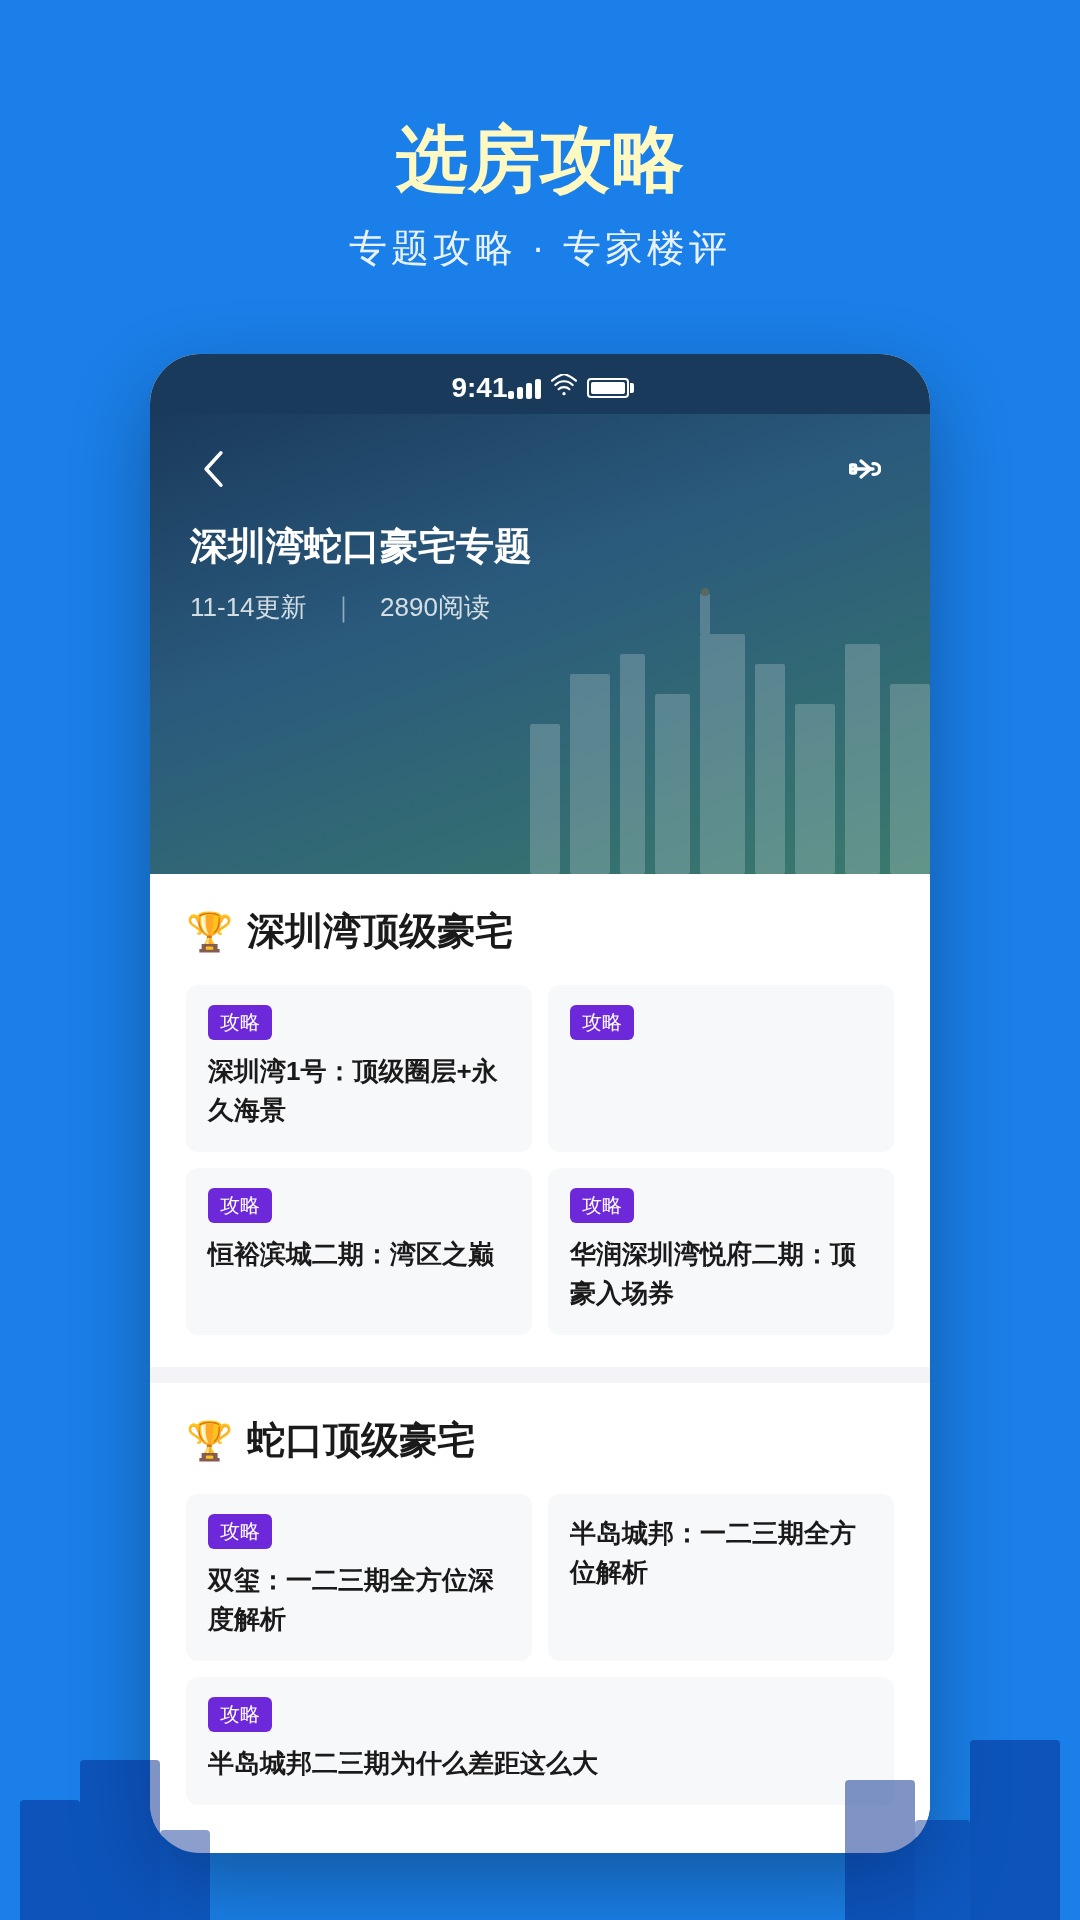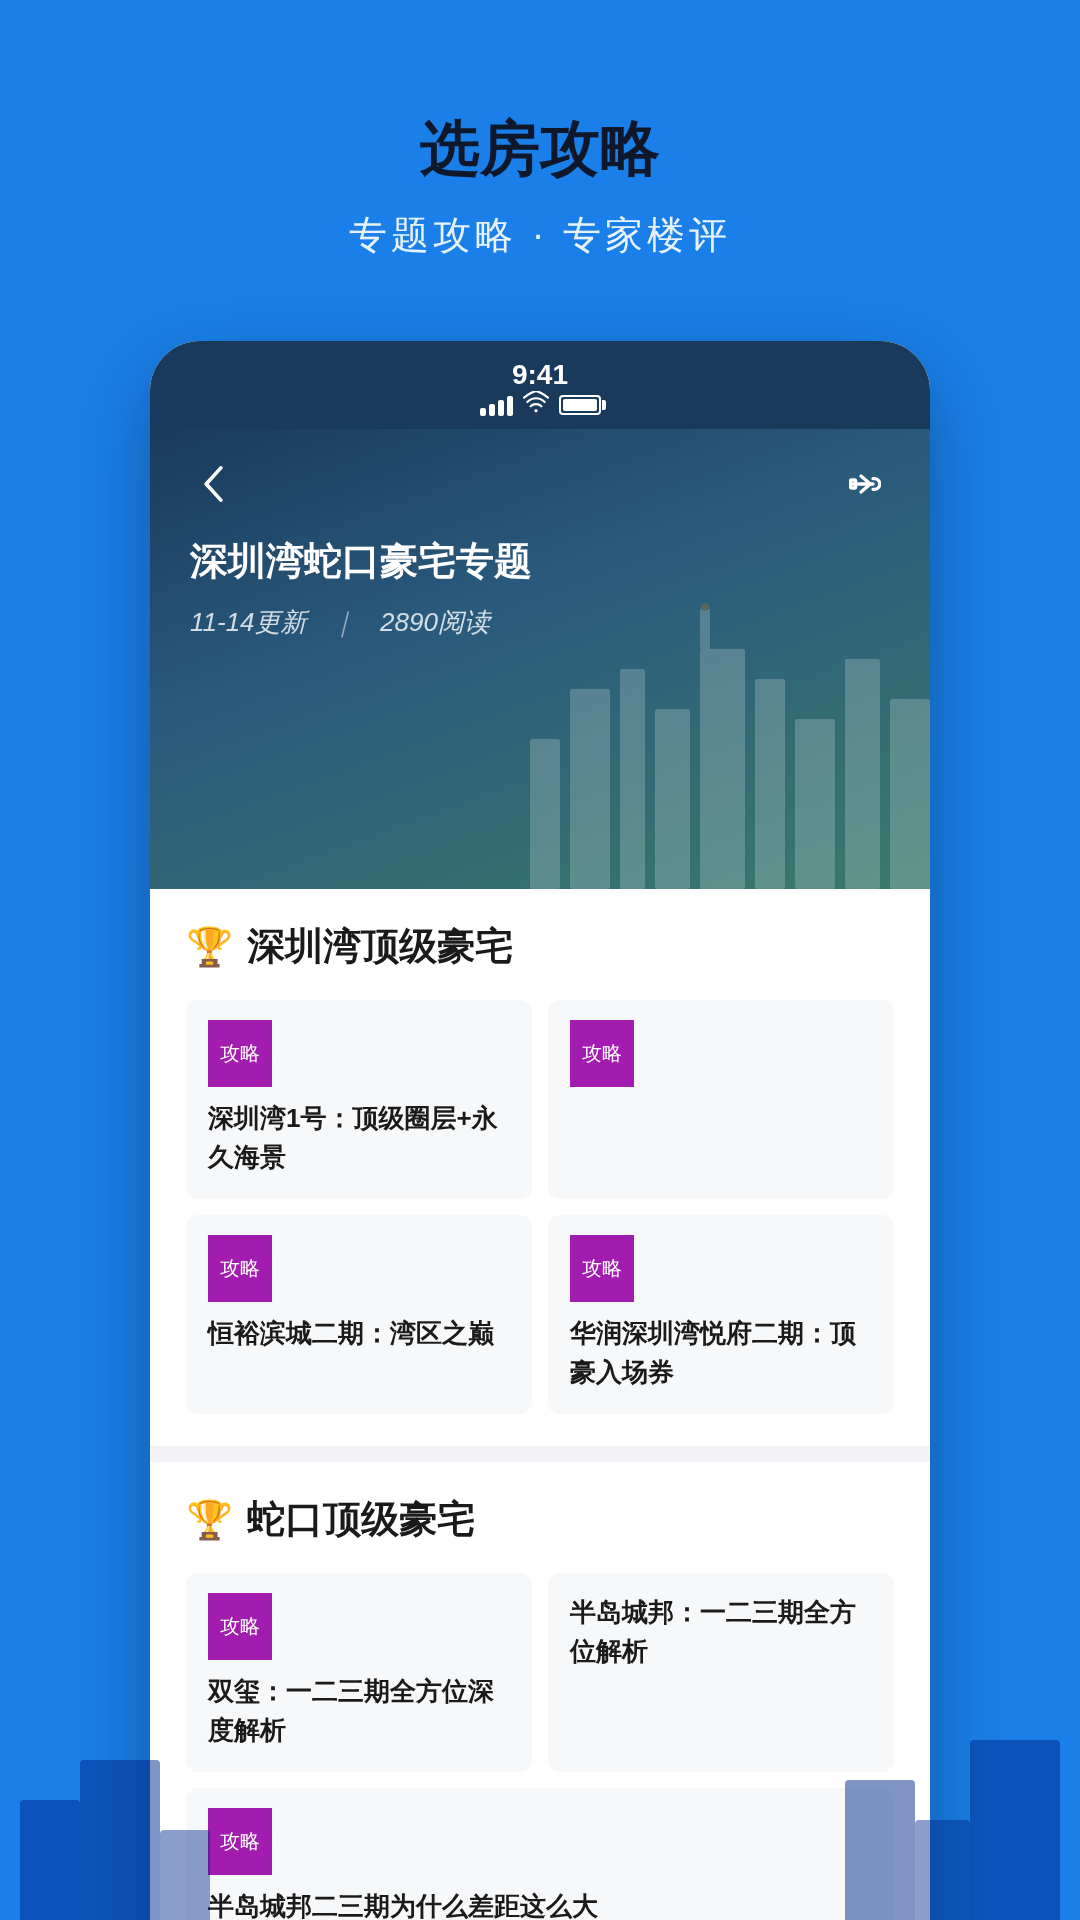"选房攻略" .header-title { color: #0f172a -> #fef9c3; font-family: Liberation Mono, monospace -> none; font-size: 60px -> 72px }
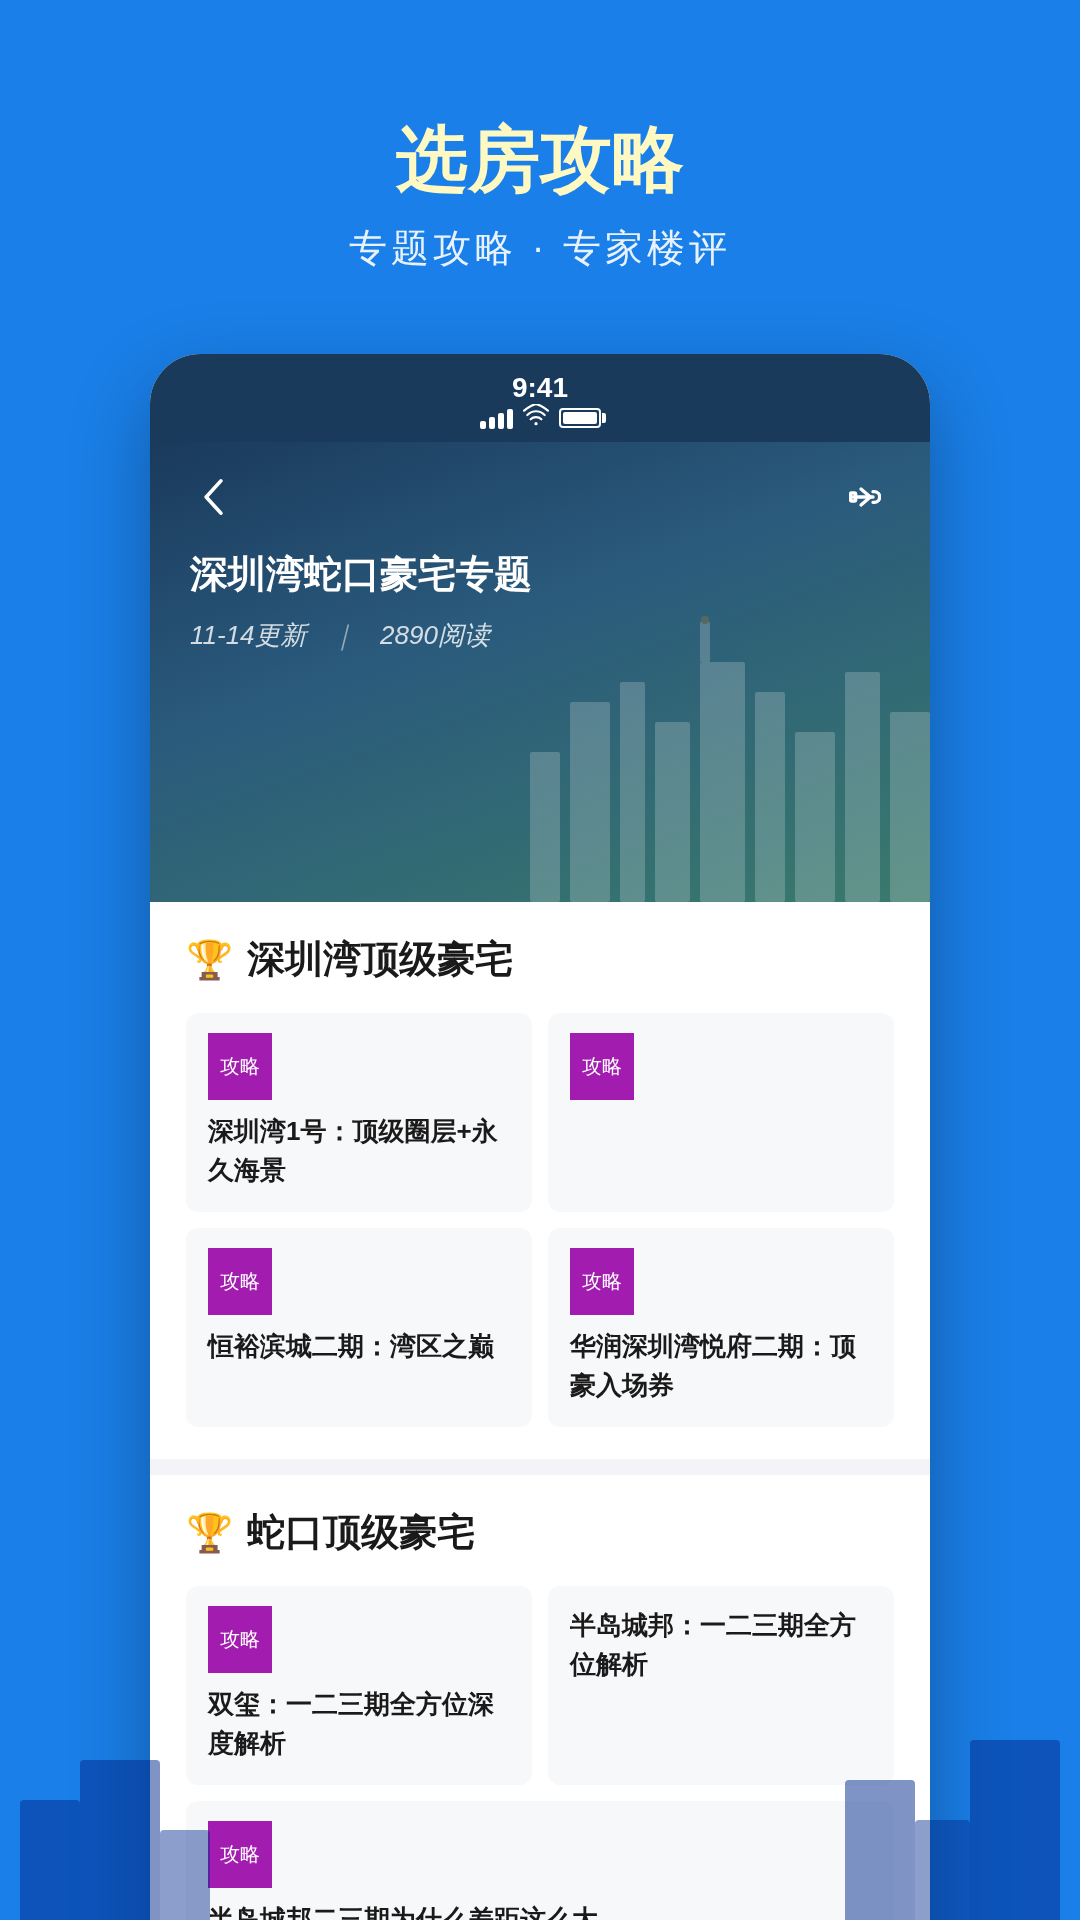"9:41" .status-bar { flex-direction: column -> none }
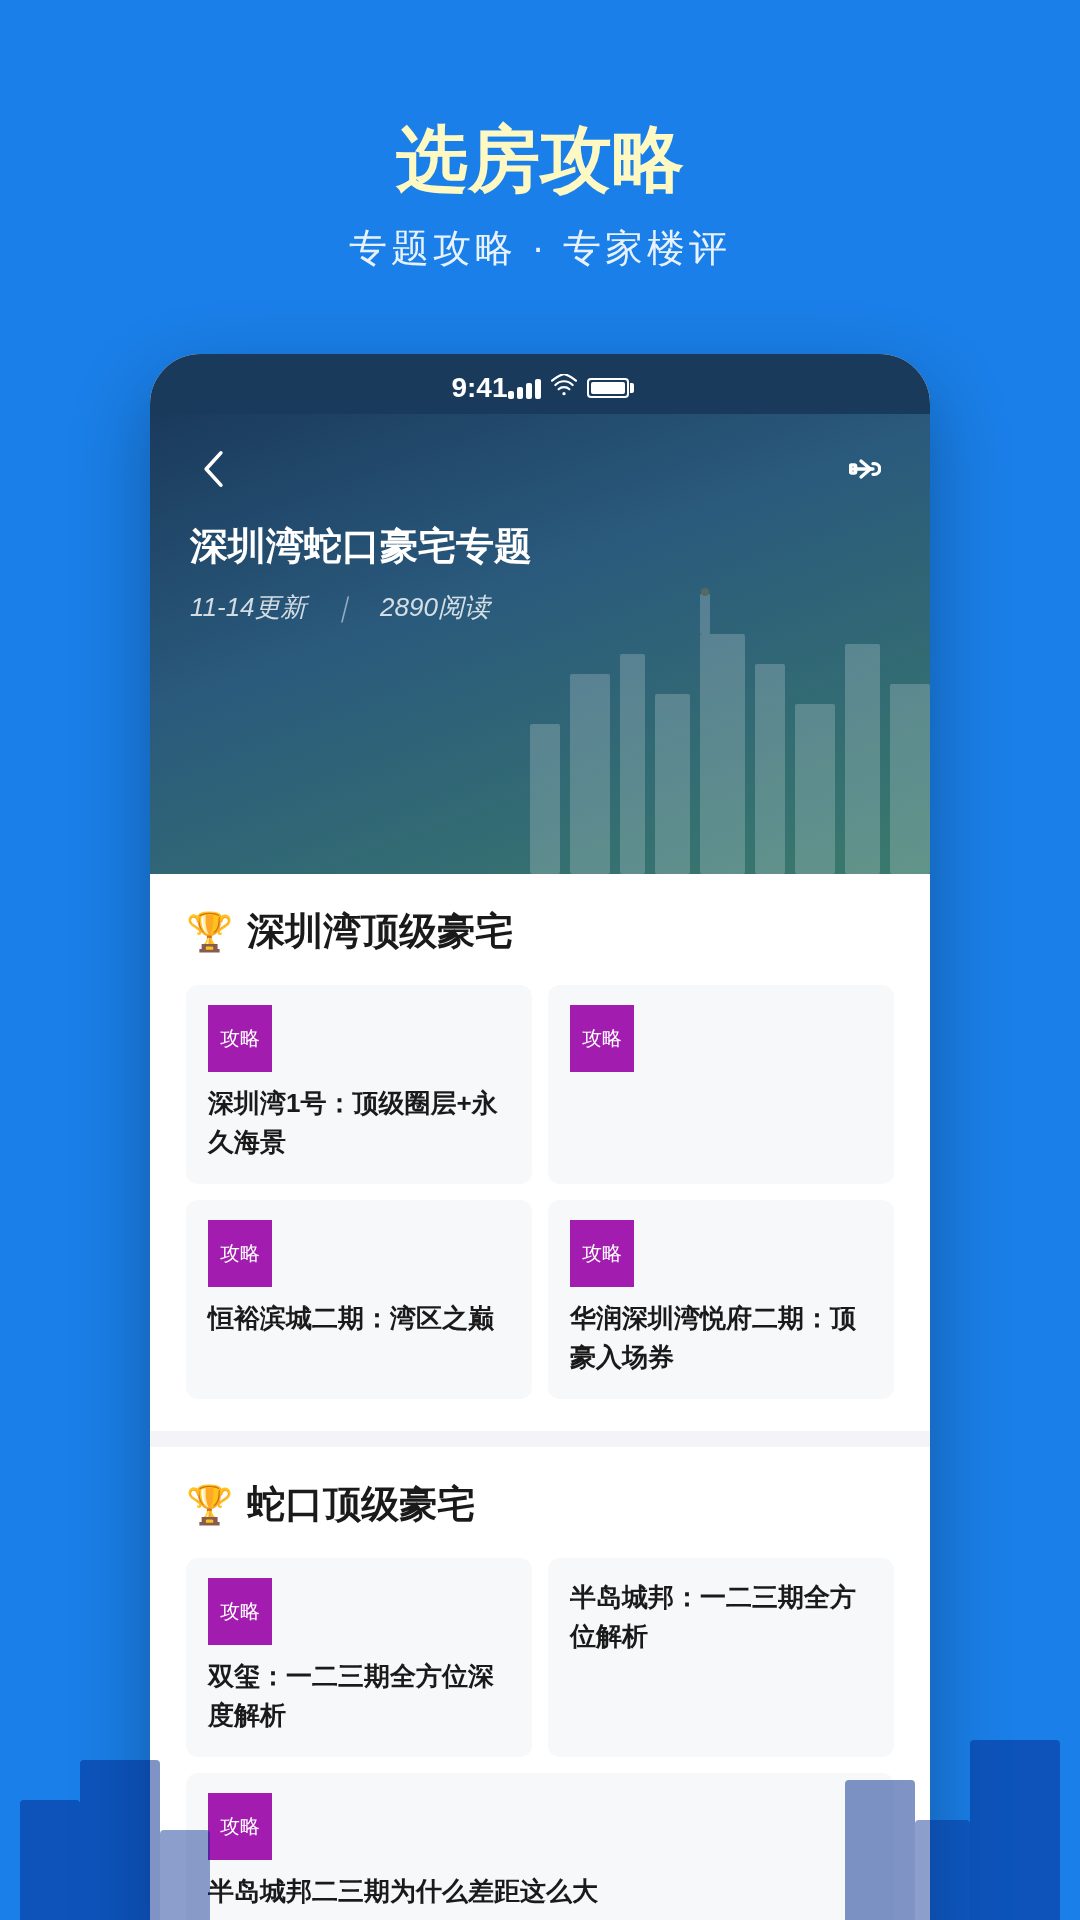"11-14更新" .hero-meta { font-style: italic -> none }
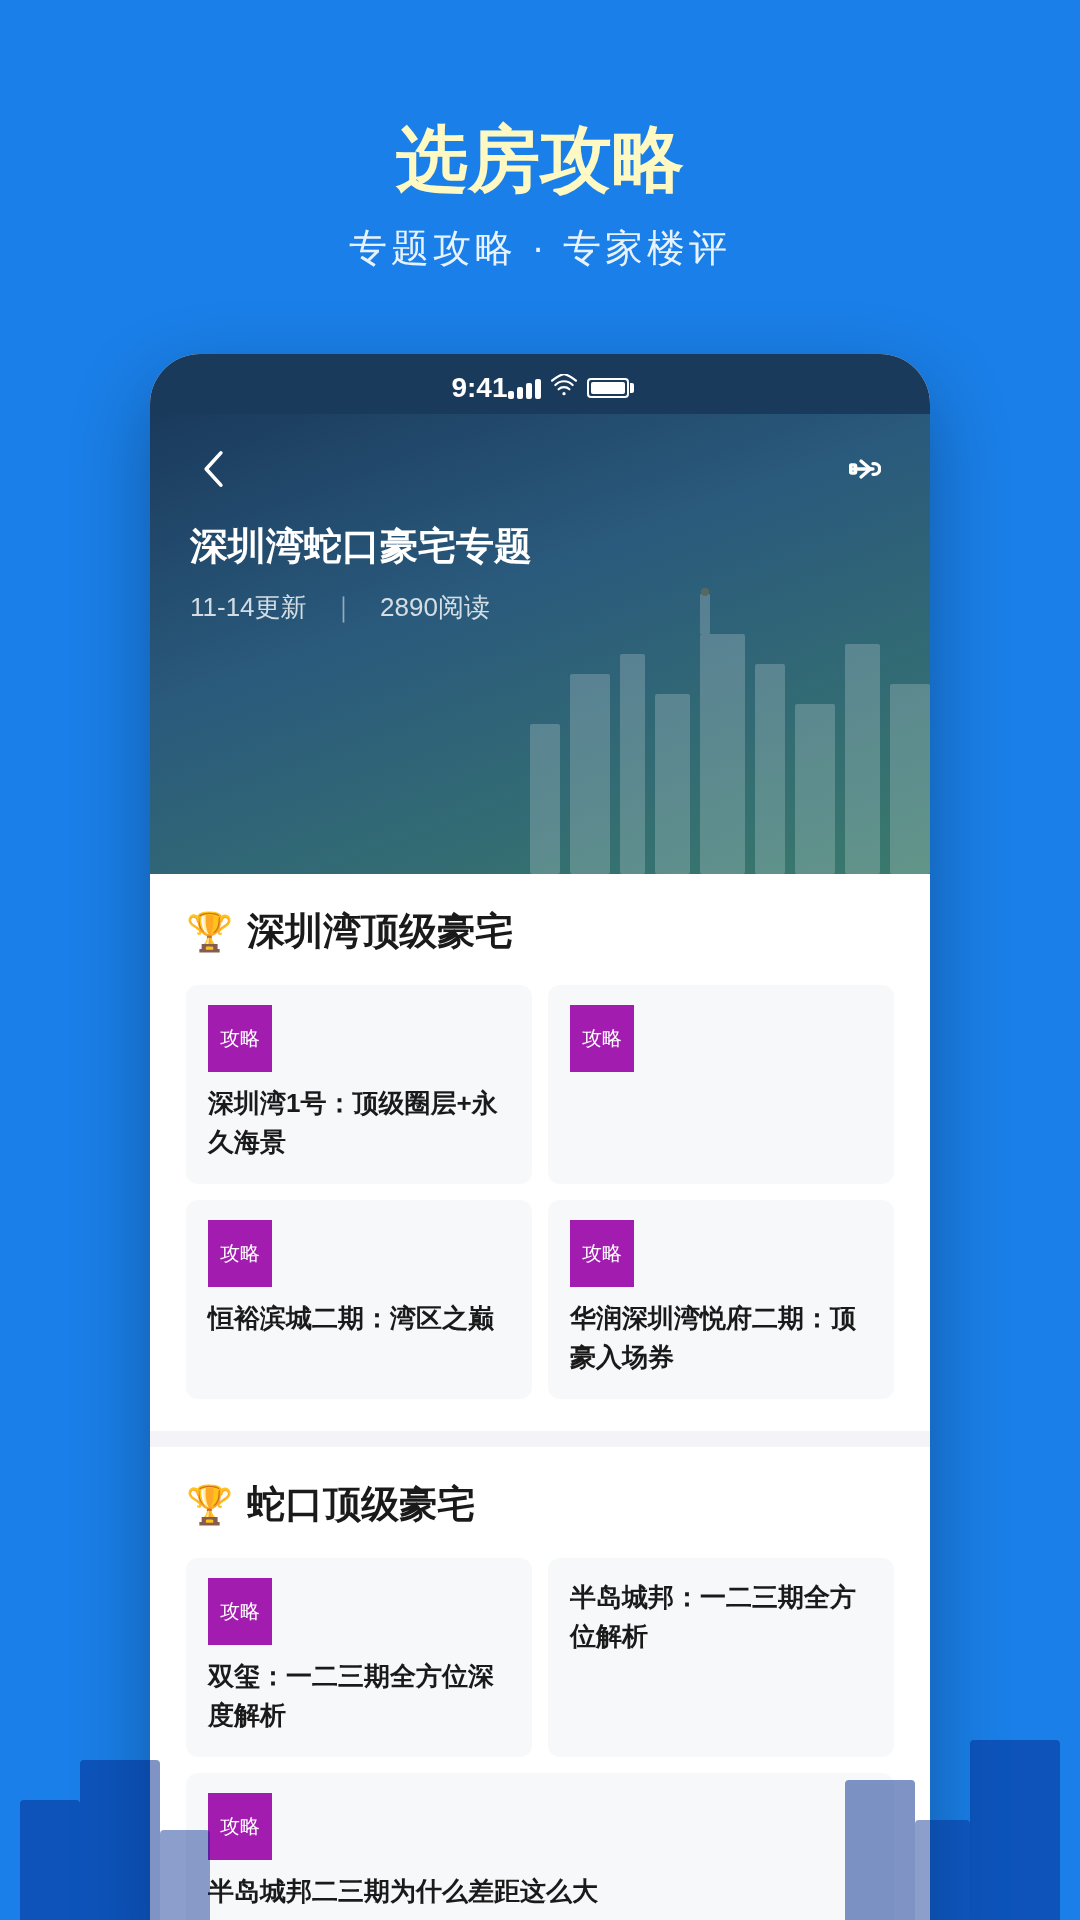"攻略" .article-tag { background: #a21caf -> #6d28d9; border-radius: 0 -> 6px; padding: 20px 12px -> 4px 12px }
